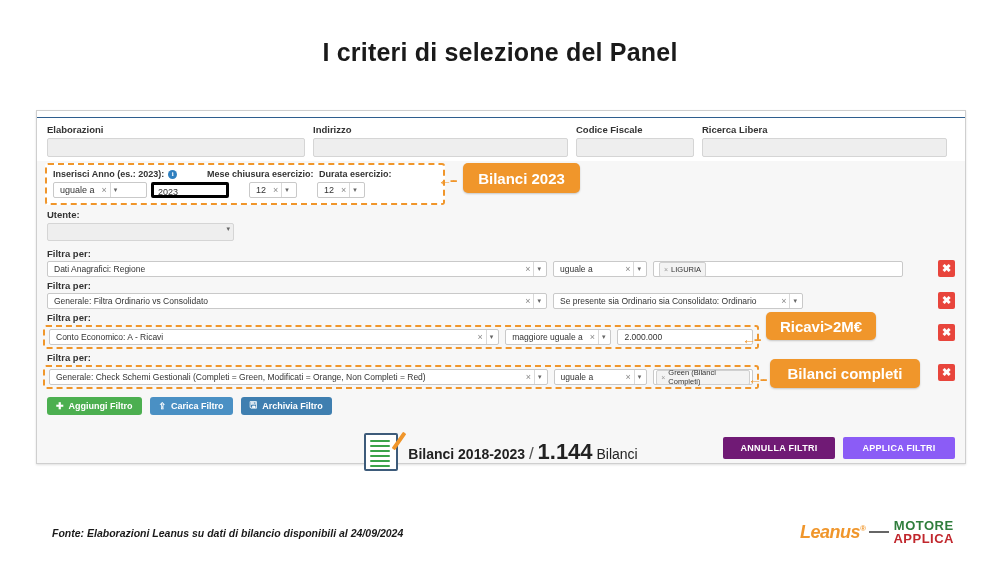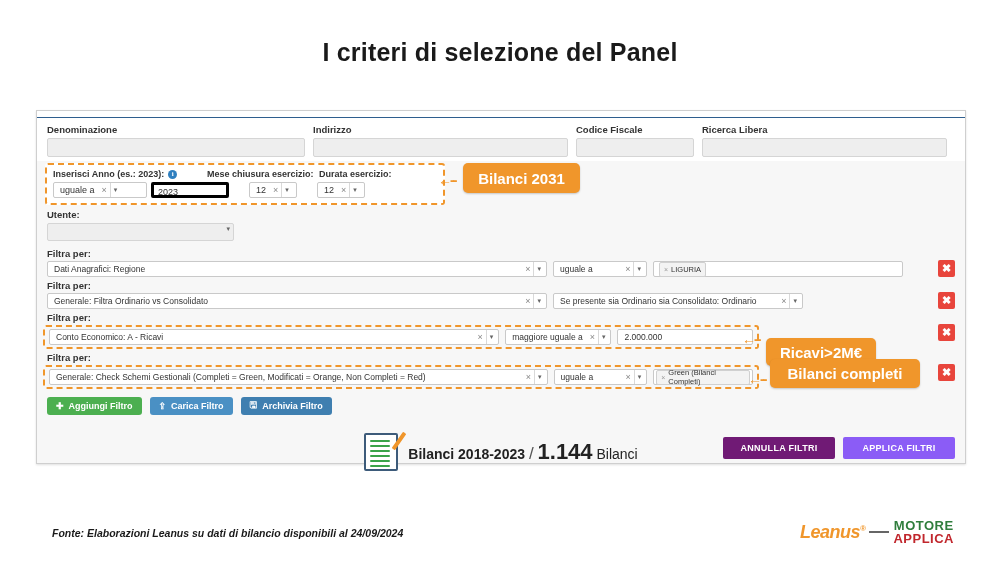"Denominazione" div.search-label { text: Denominazione -> Elaborazioni }
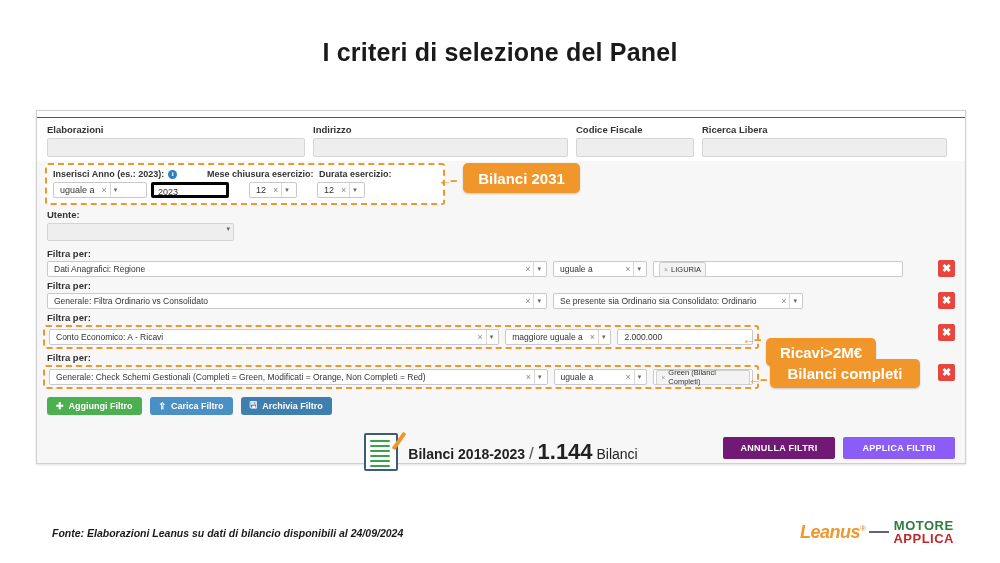"Bilanci 2031" div.callout { text: 2031 -> 2023 }
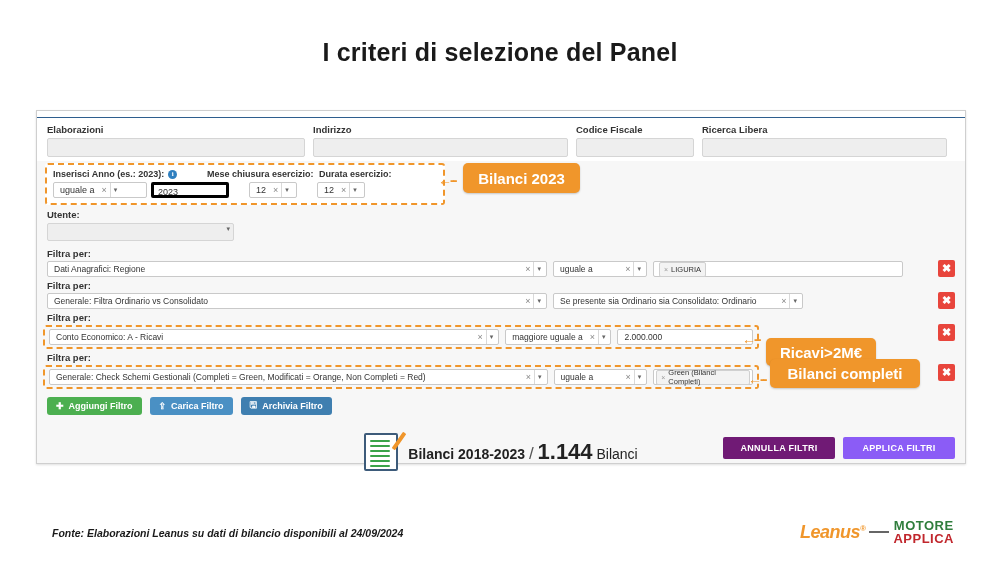"Ricavi>2M€" div.callout { top: 338px -> 312px }
